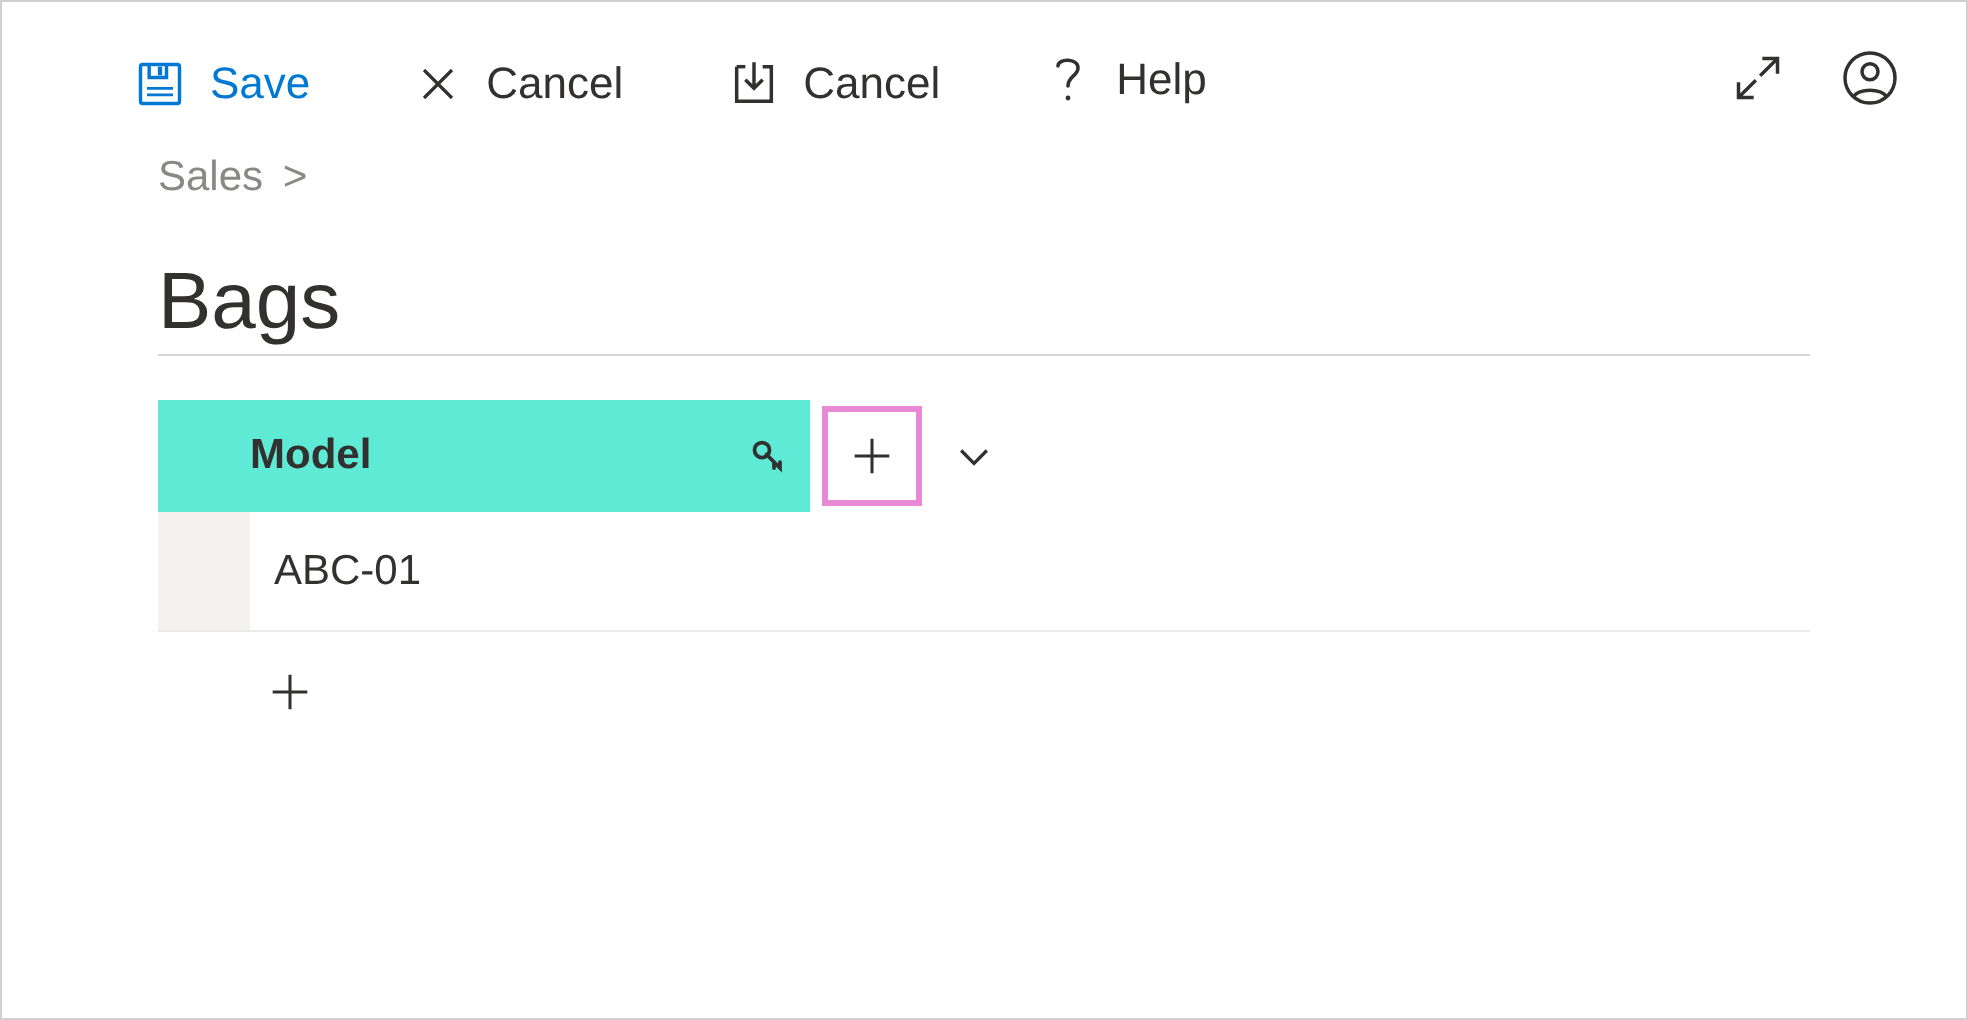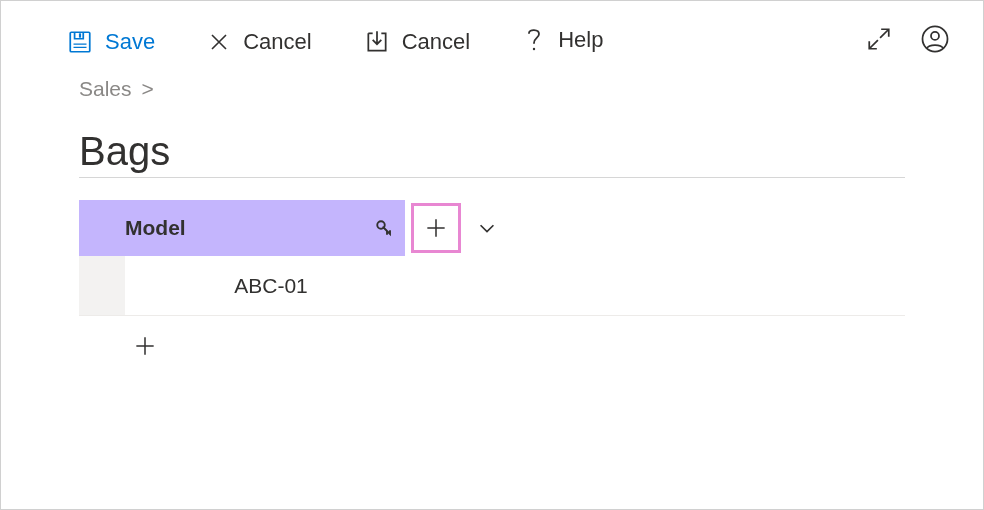"Model" .col-header { background: #c4b5fd -> #5eead4 }
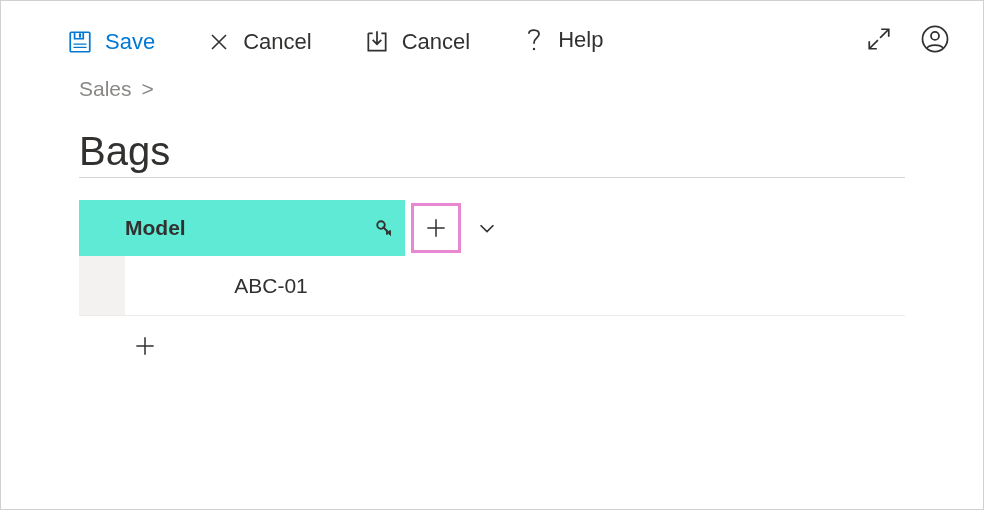"ABC-01" .cell { justify-content: center -> none }
